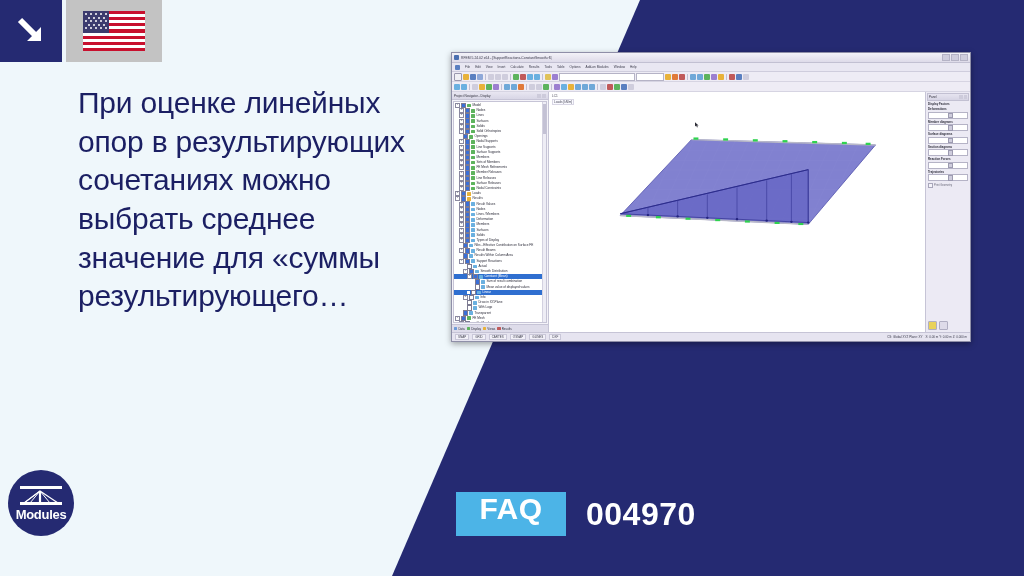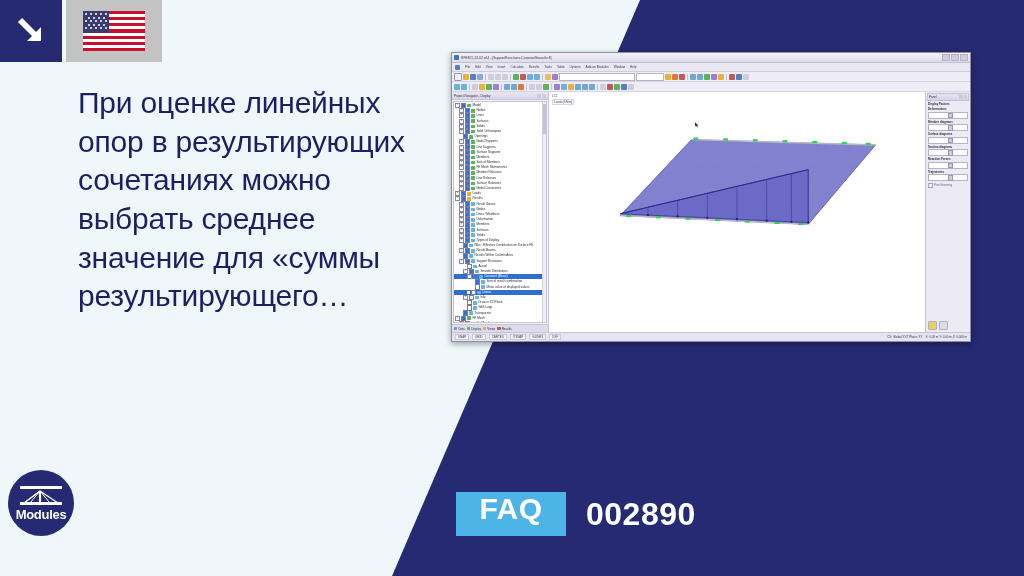"002890" div.faq-number { text: 002890 -> 004970 }
